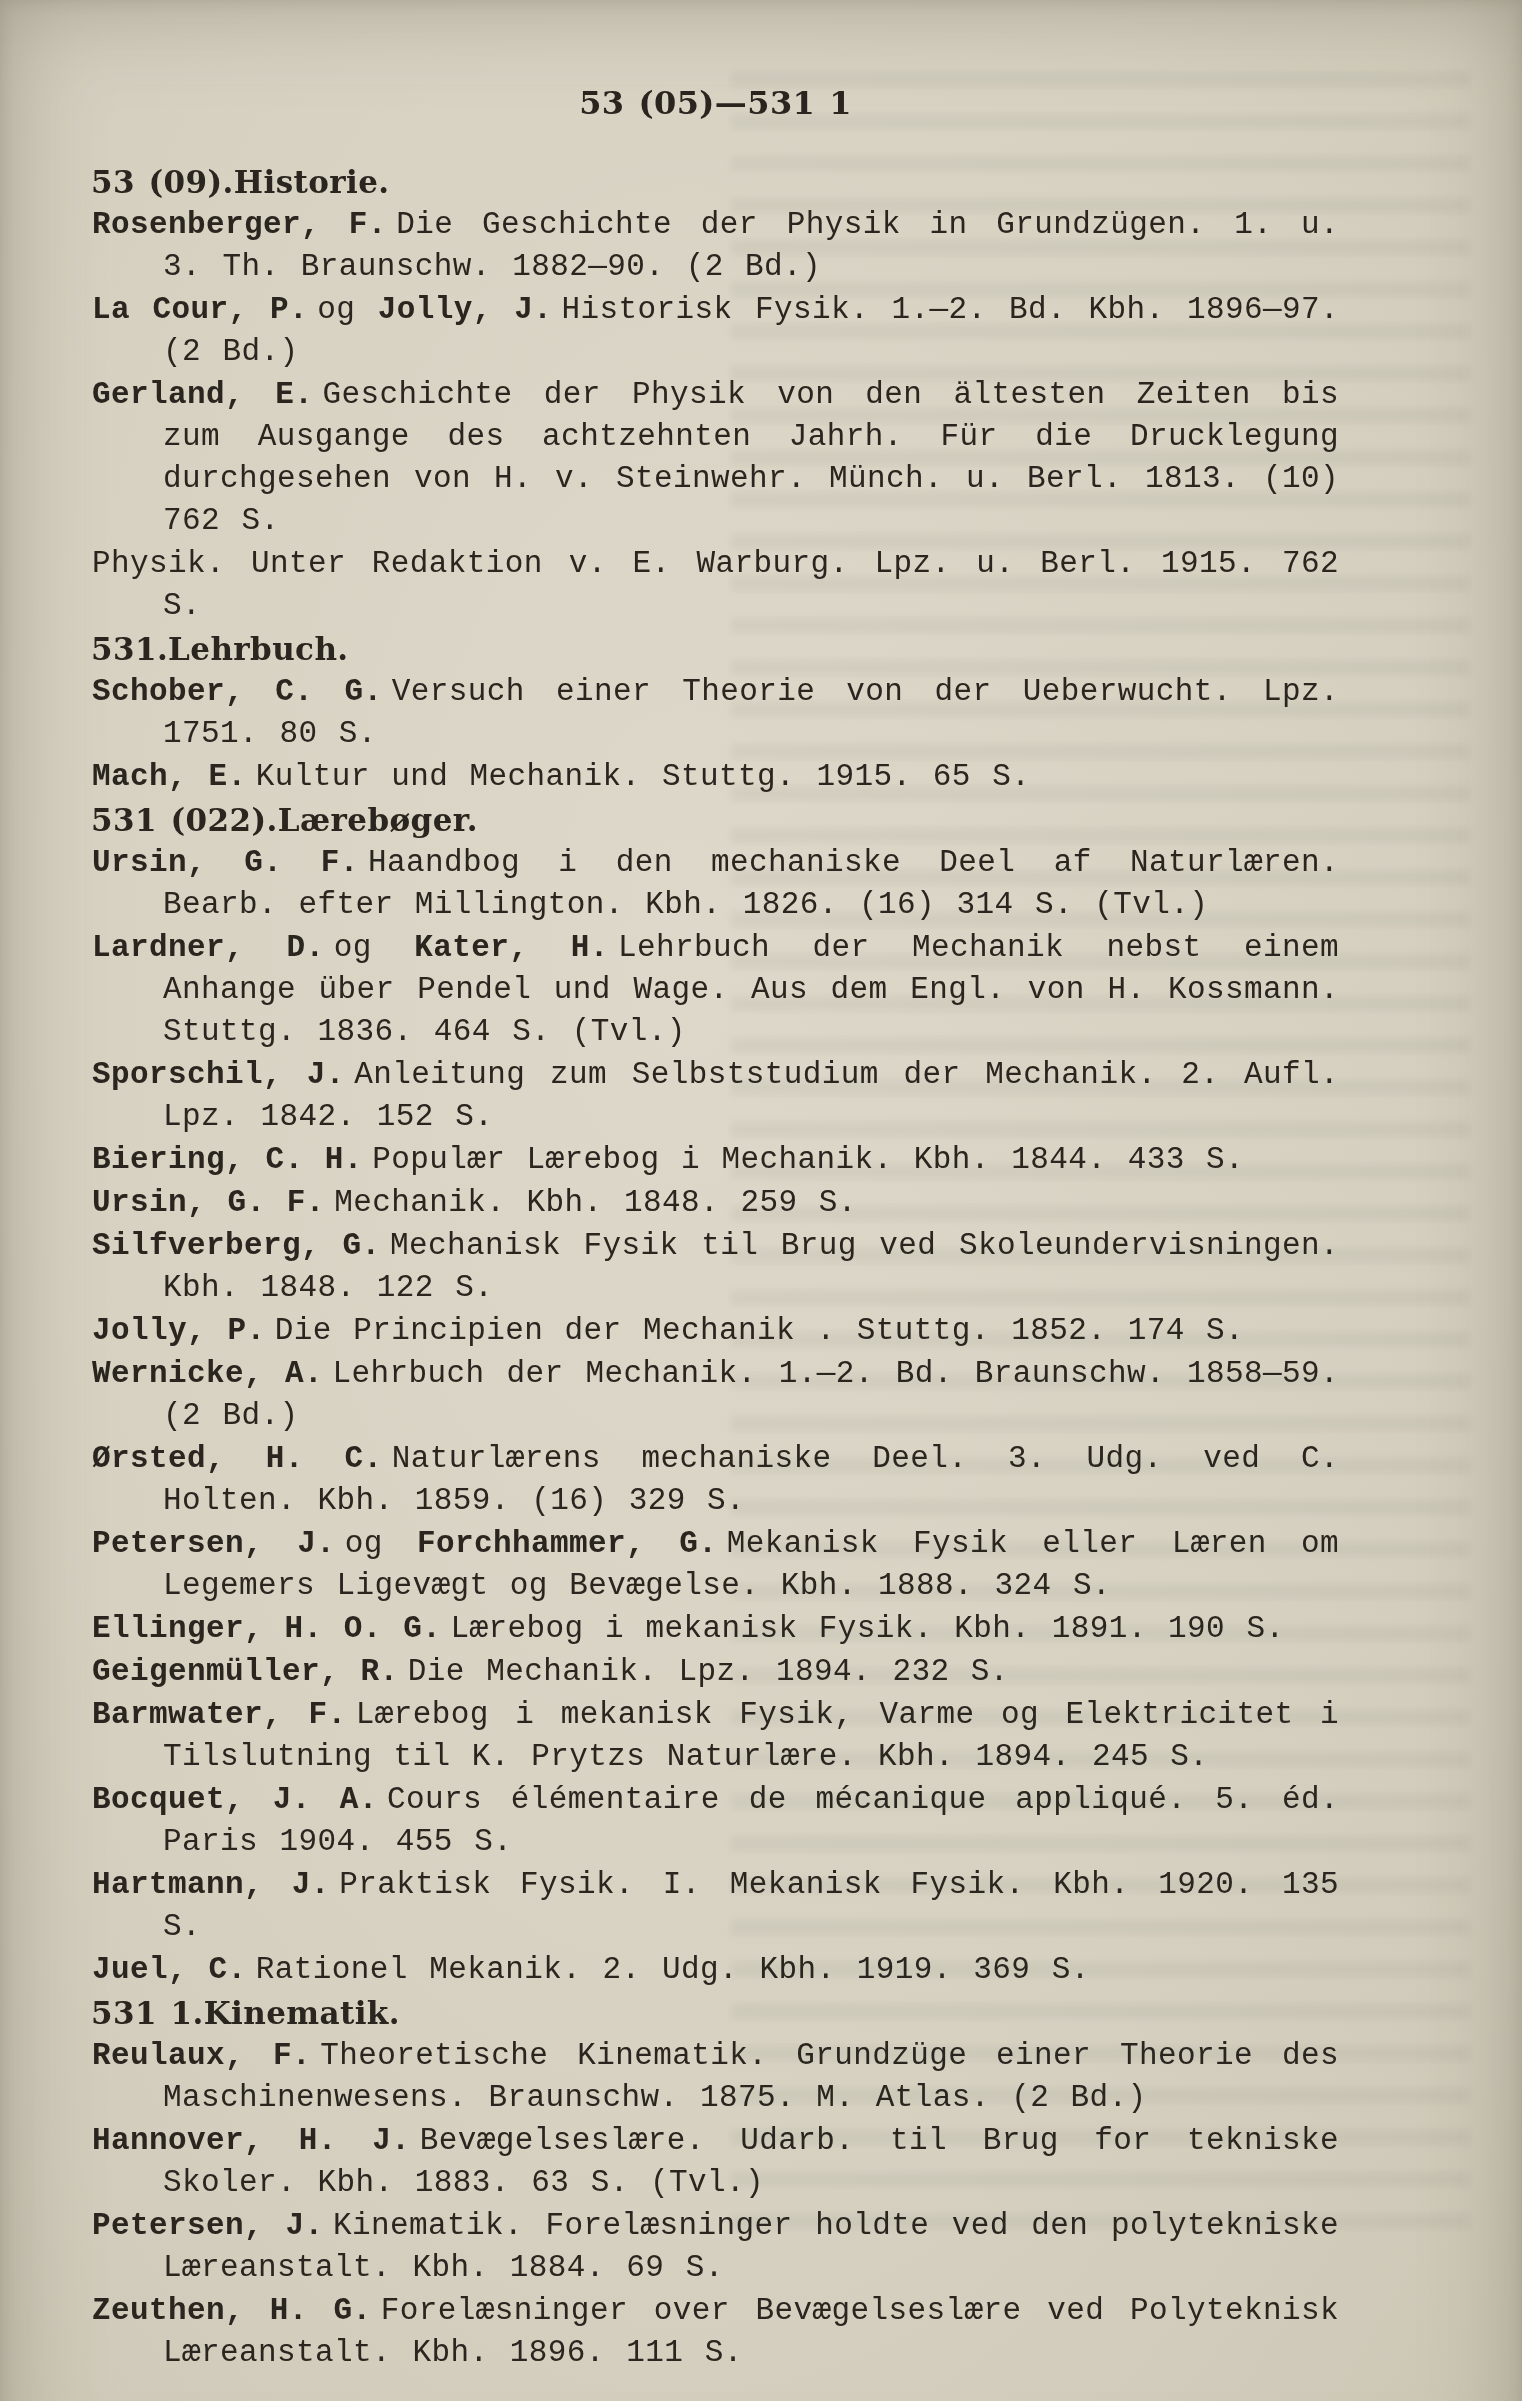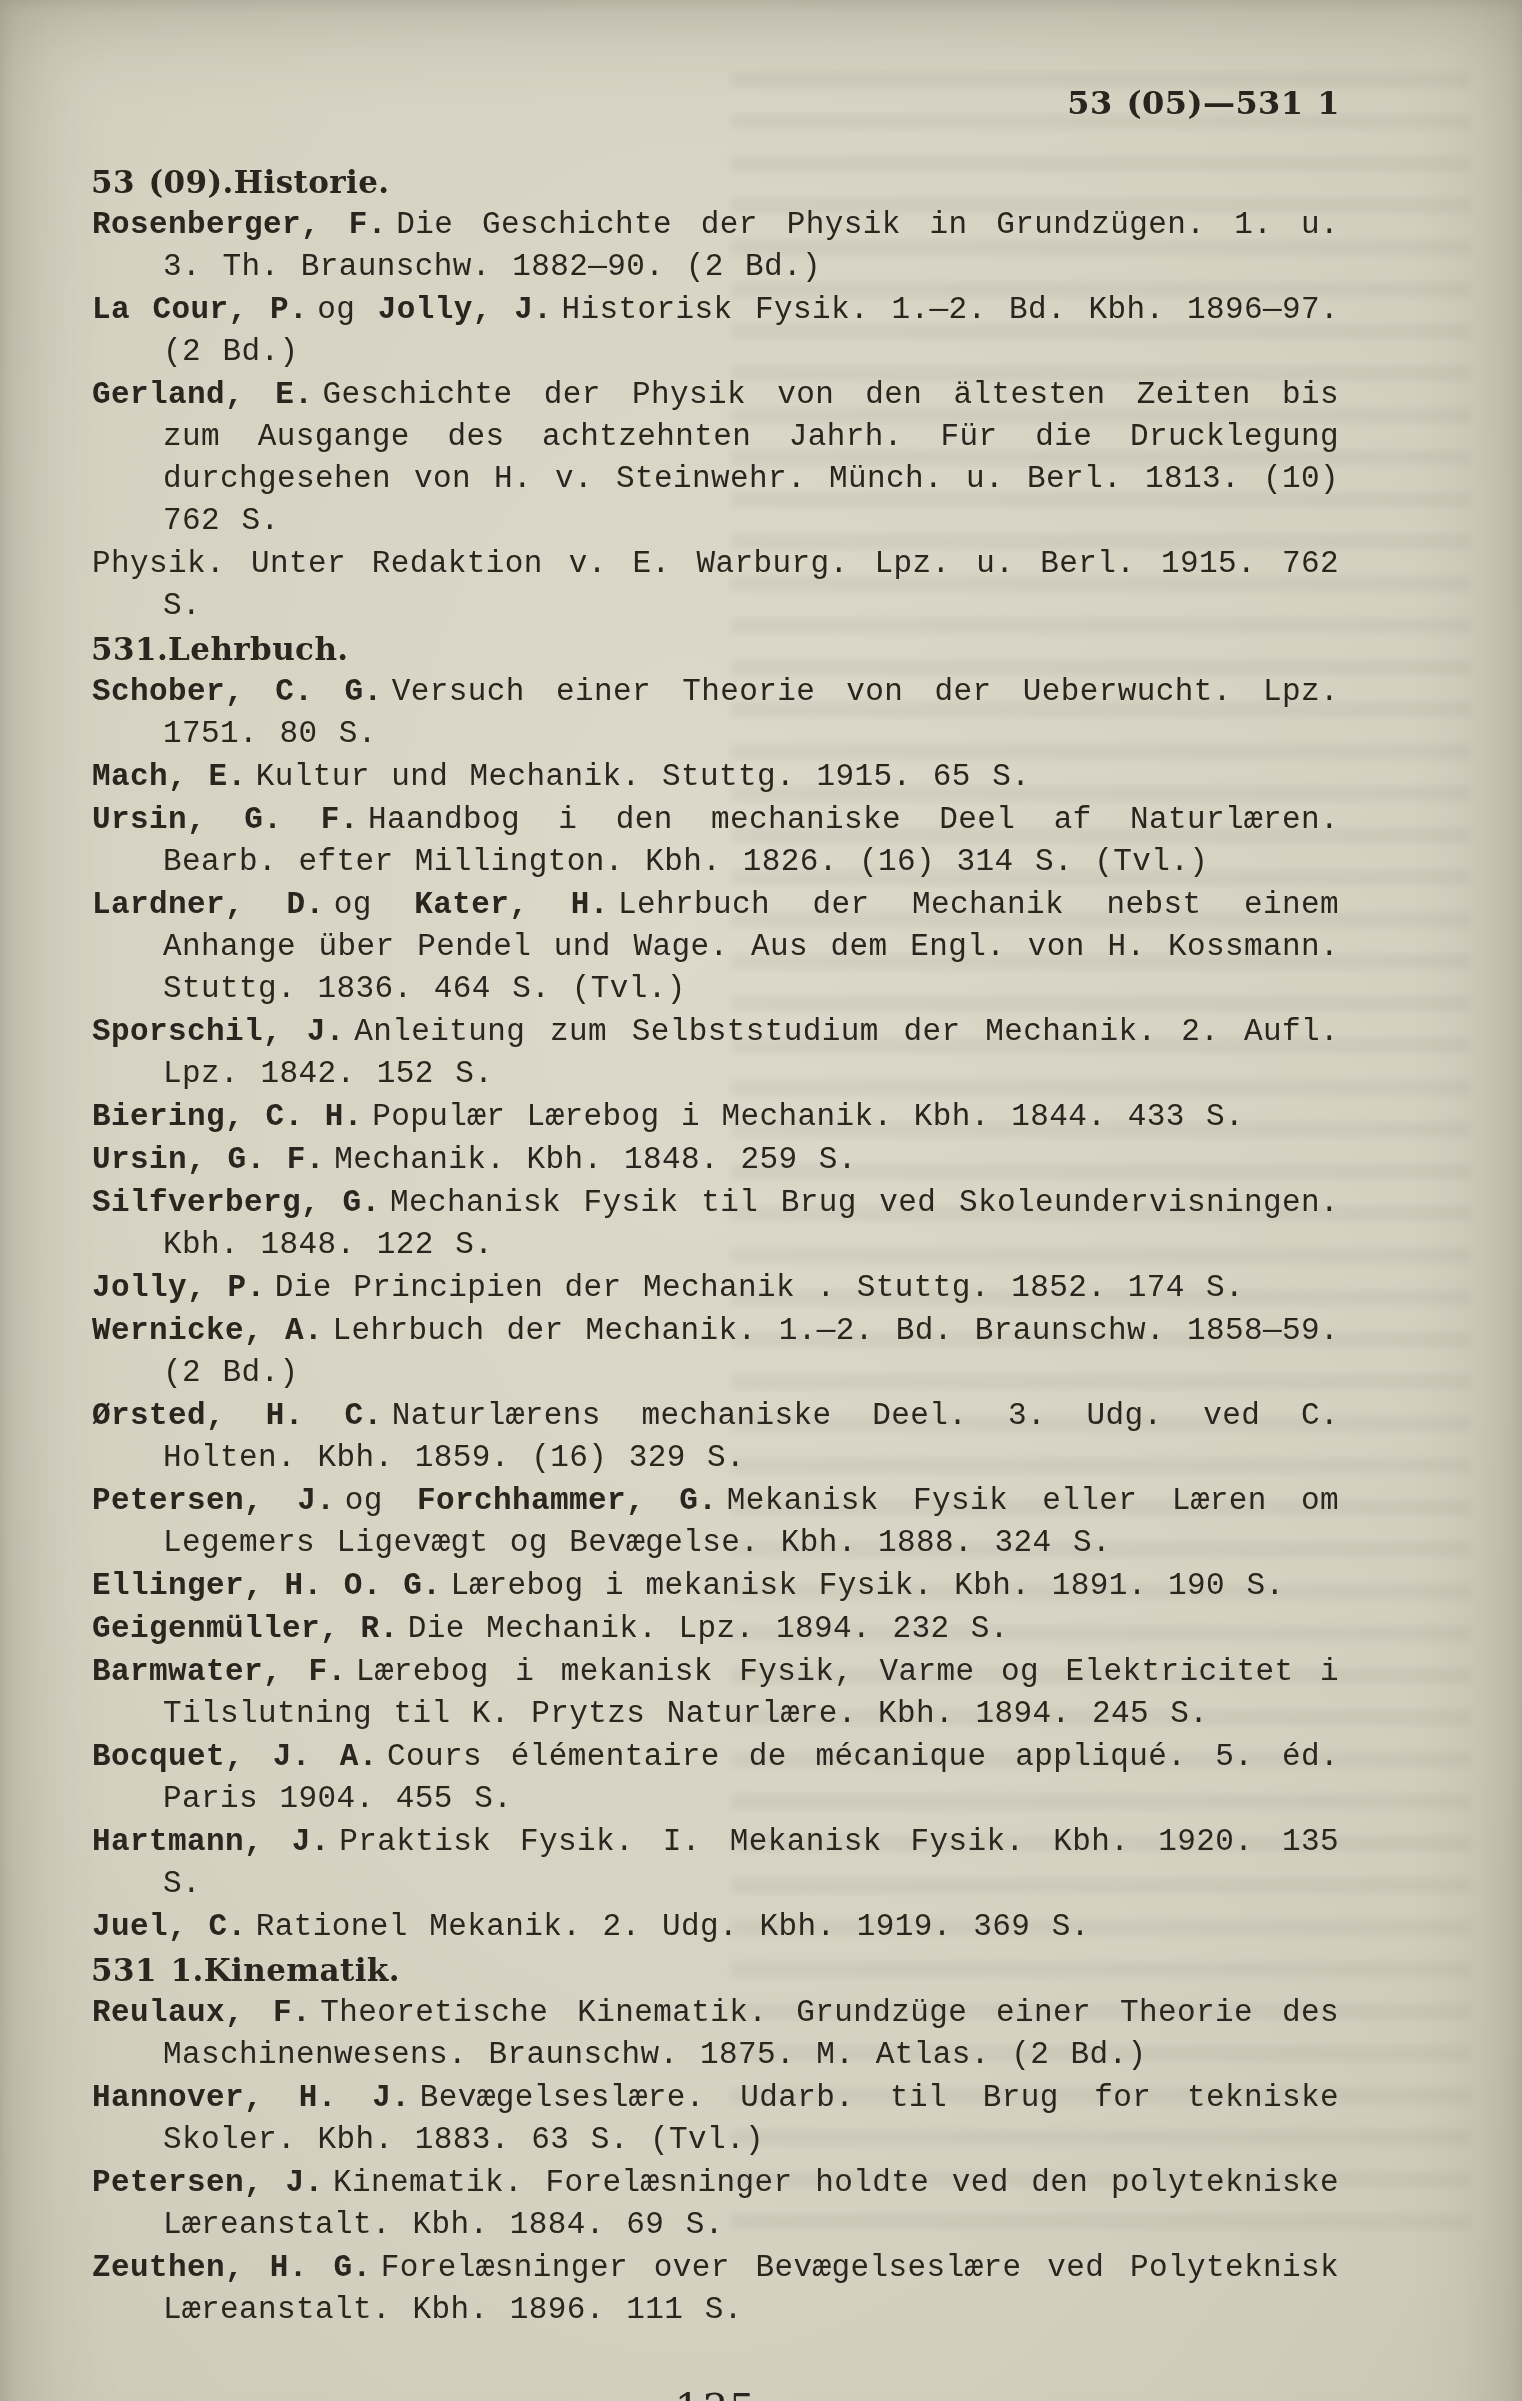"53 (05)—531 1" .running-head { text-align: right -> center }
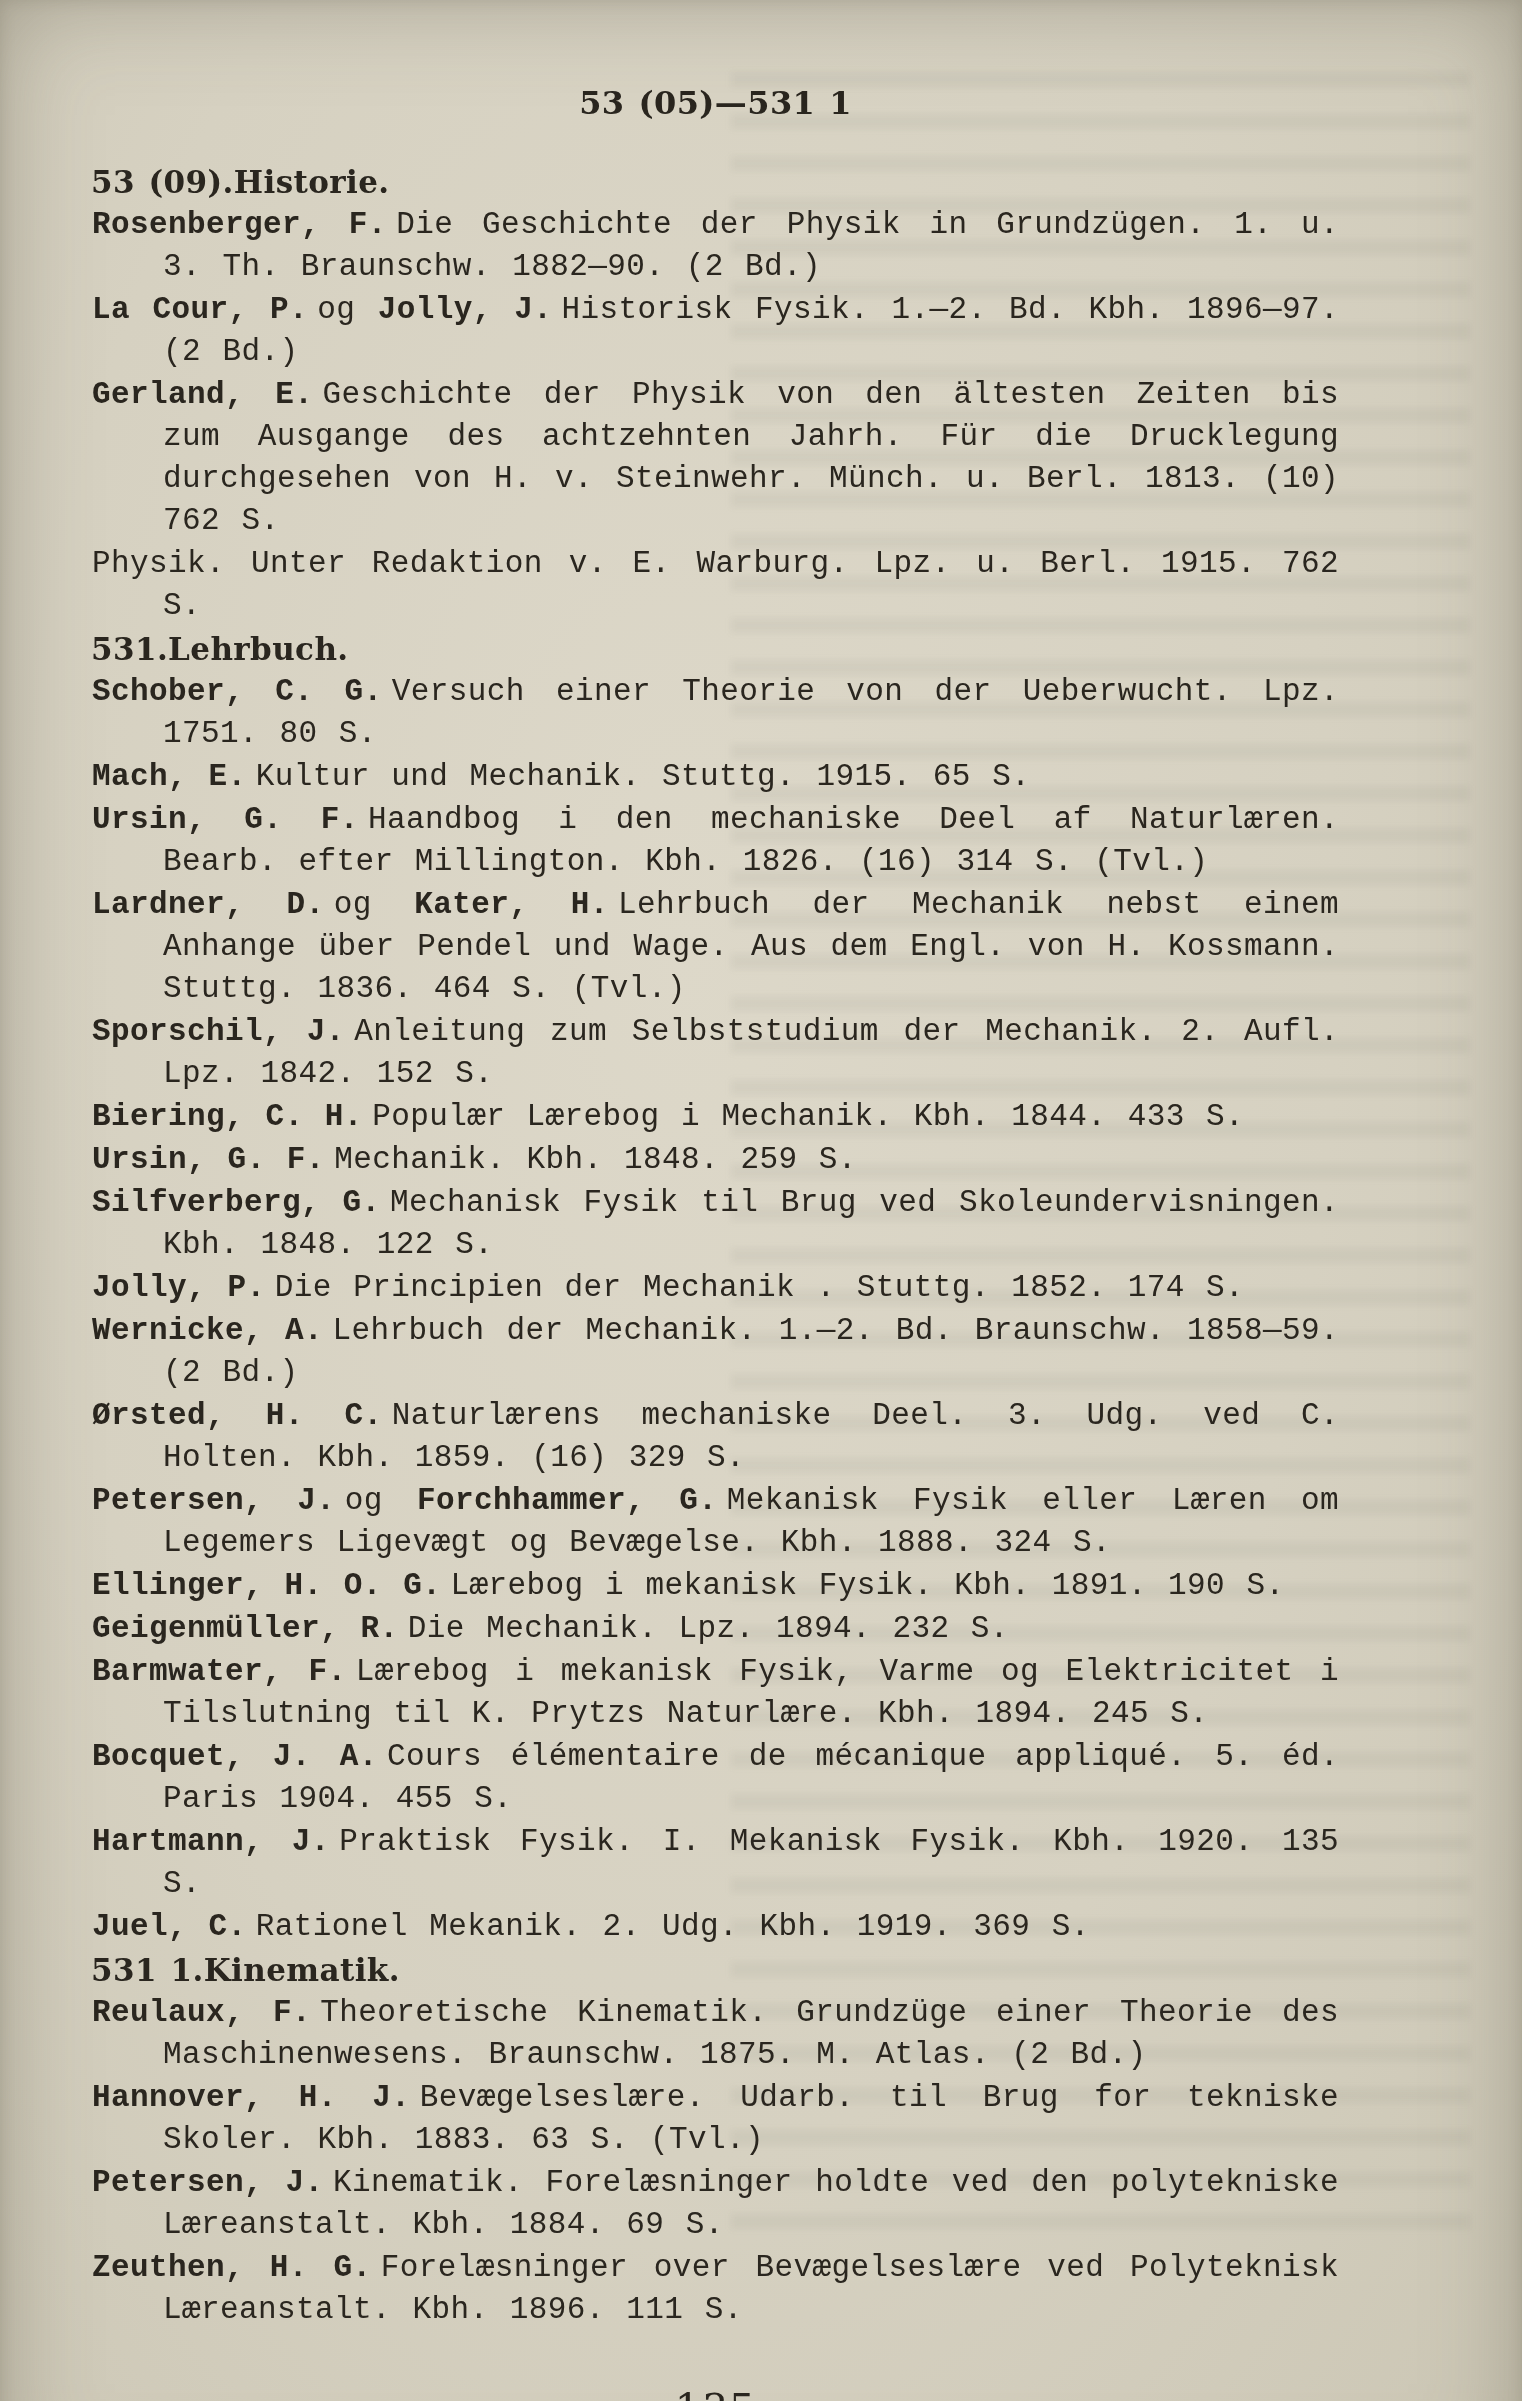"531 (022)." div.heading-row { html: none -> <div> <span>531 (022).</span> <span>Lærebøger.</span> </div> }
